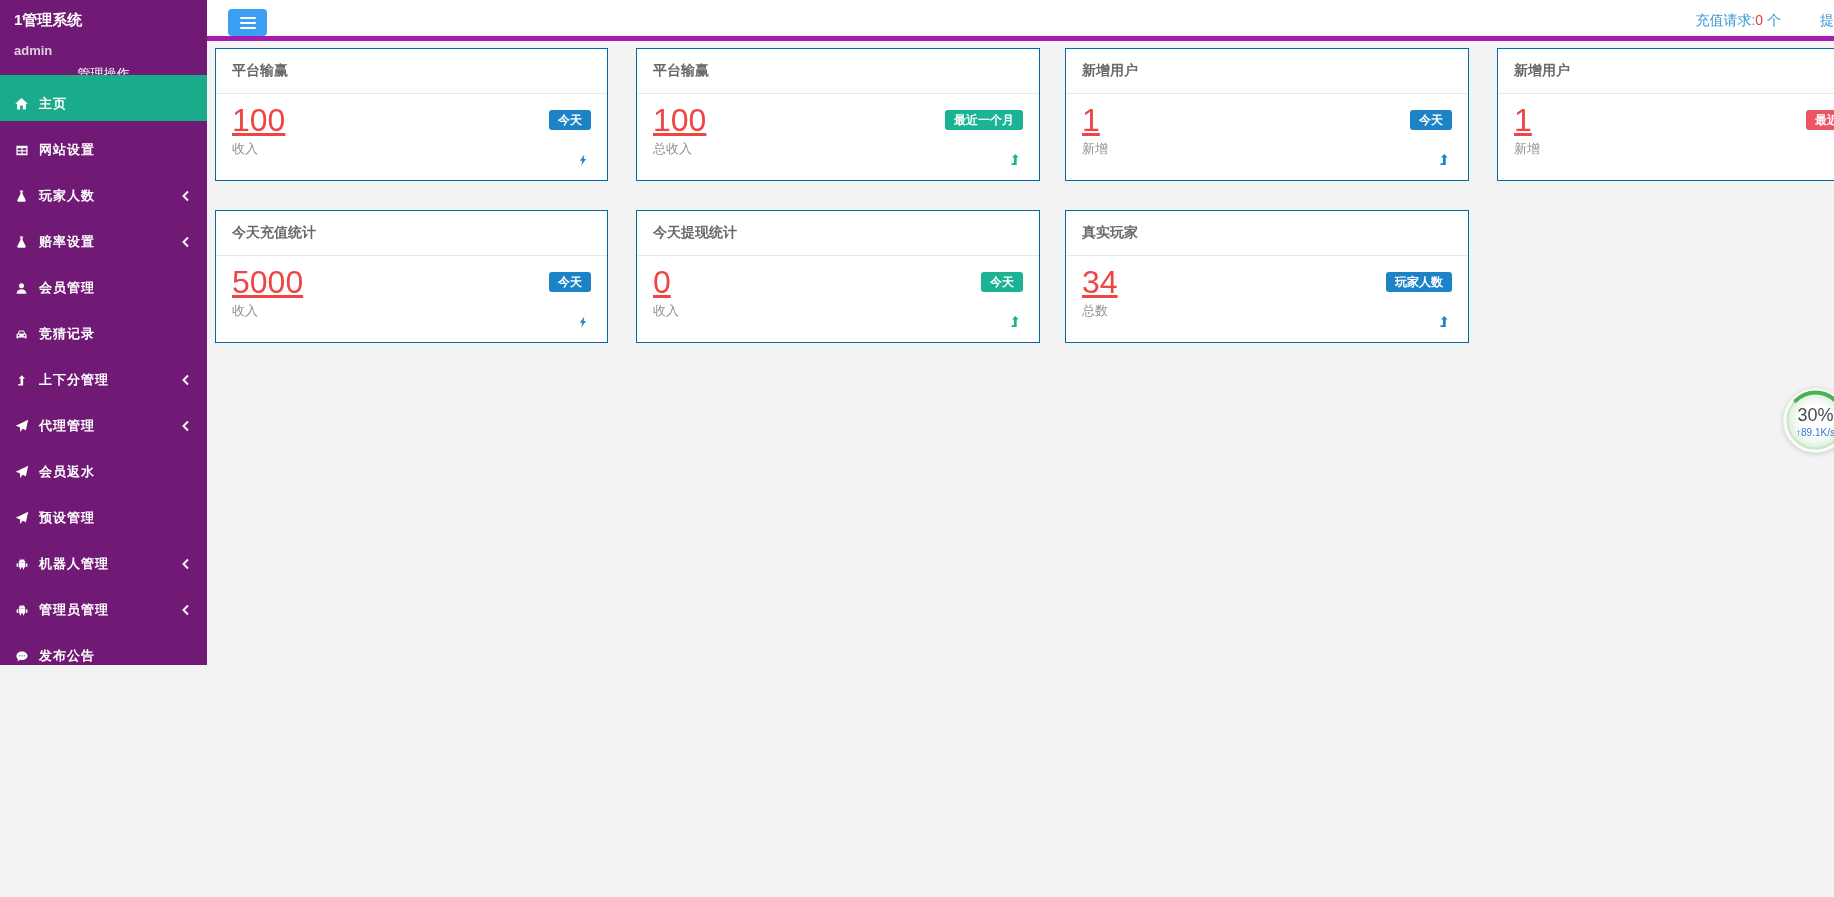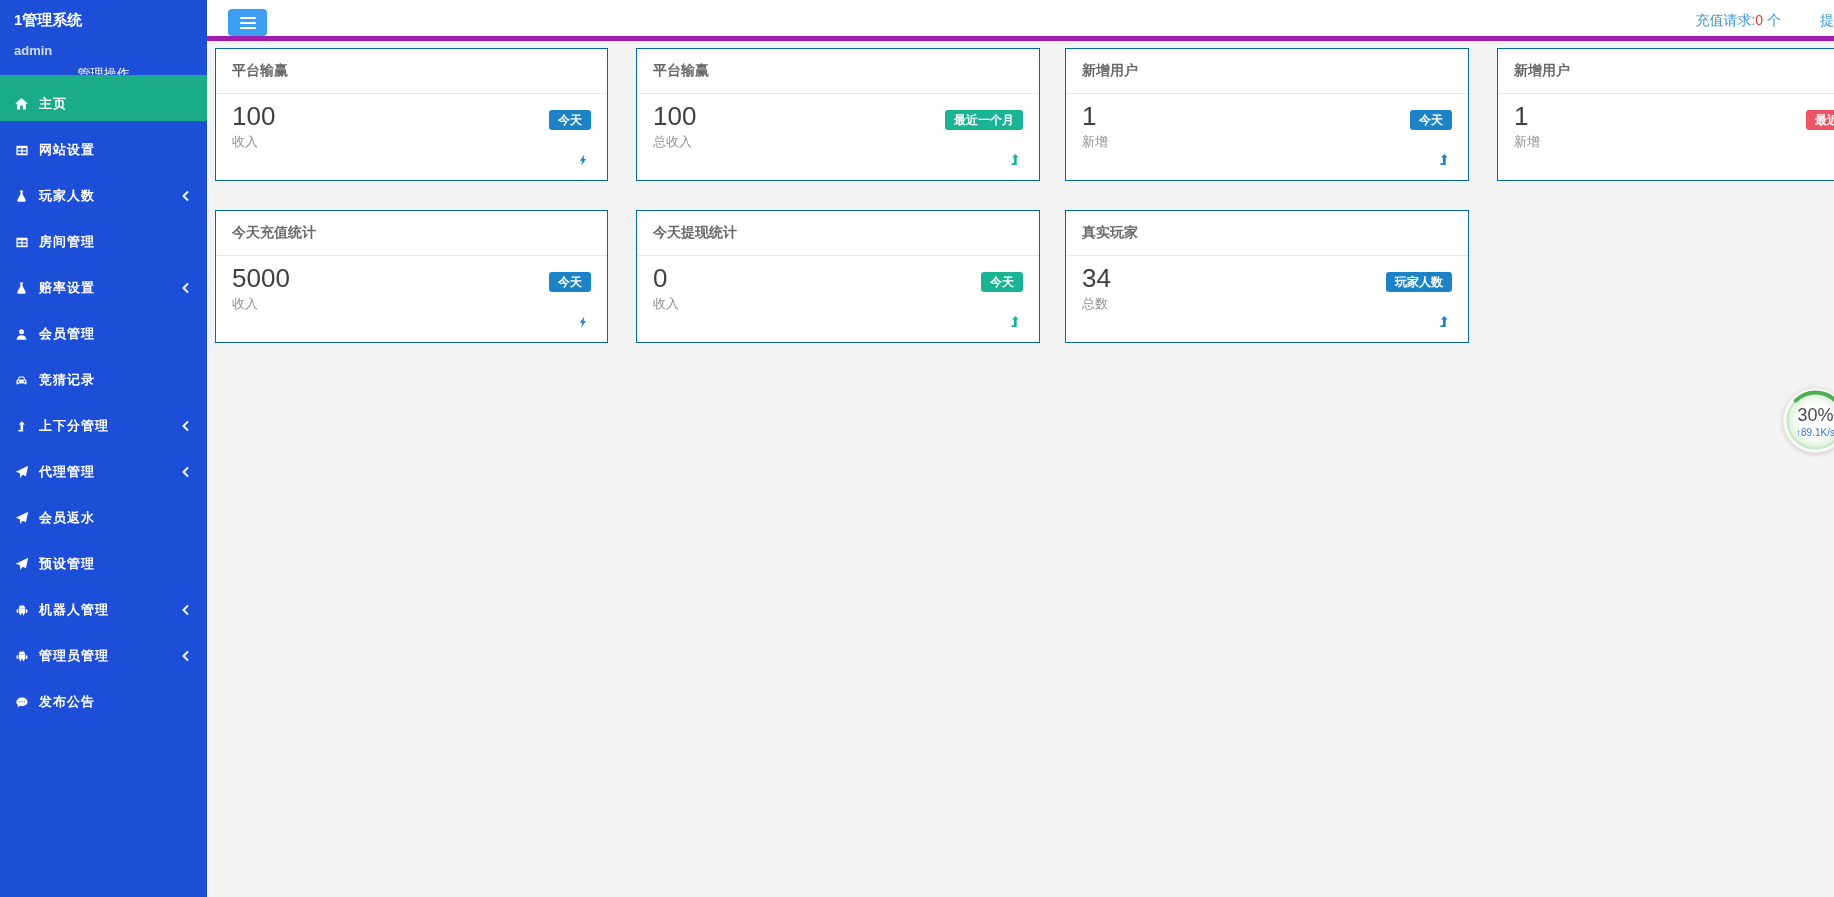"1管理系统" .sidebar { background: #1d4ed8 -> #701a75; height: 897px -> 665px }
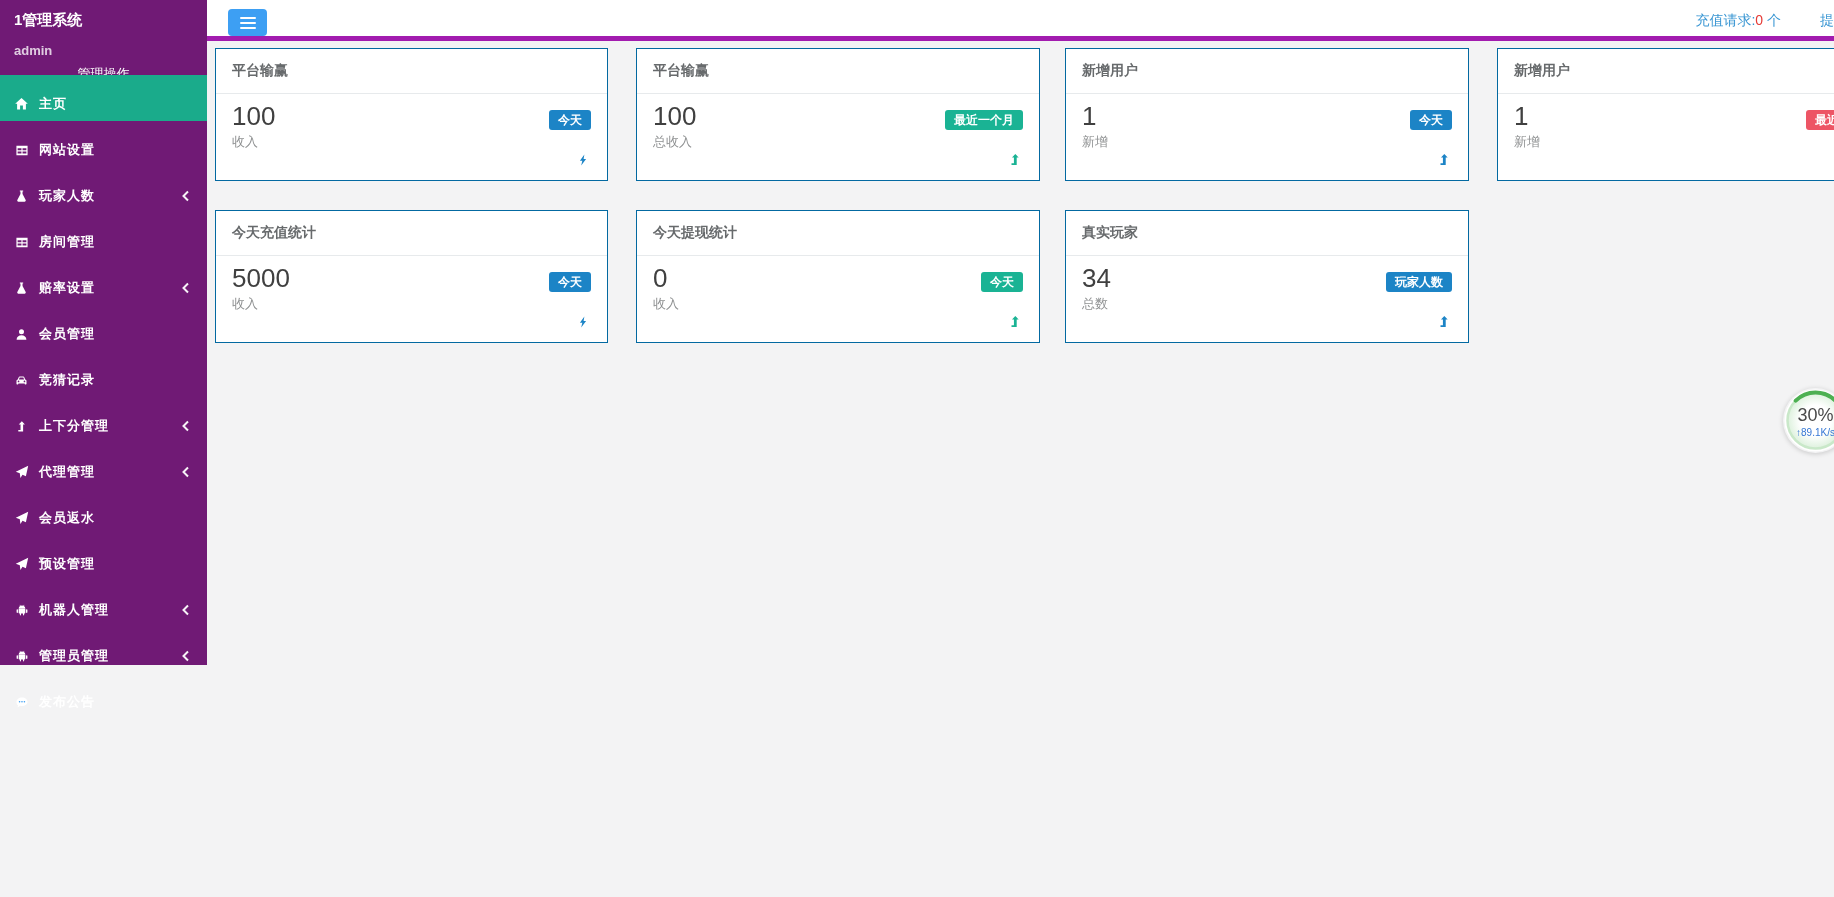"100" .card-value { color: #404040 -> #ef4444; font-size: 26px -> 32px; text-decoration: none -> underline }
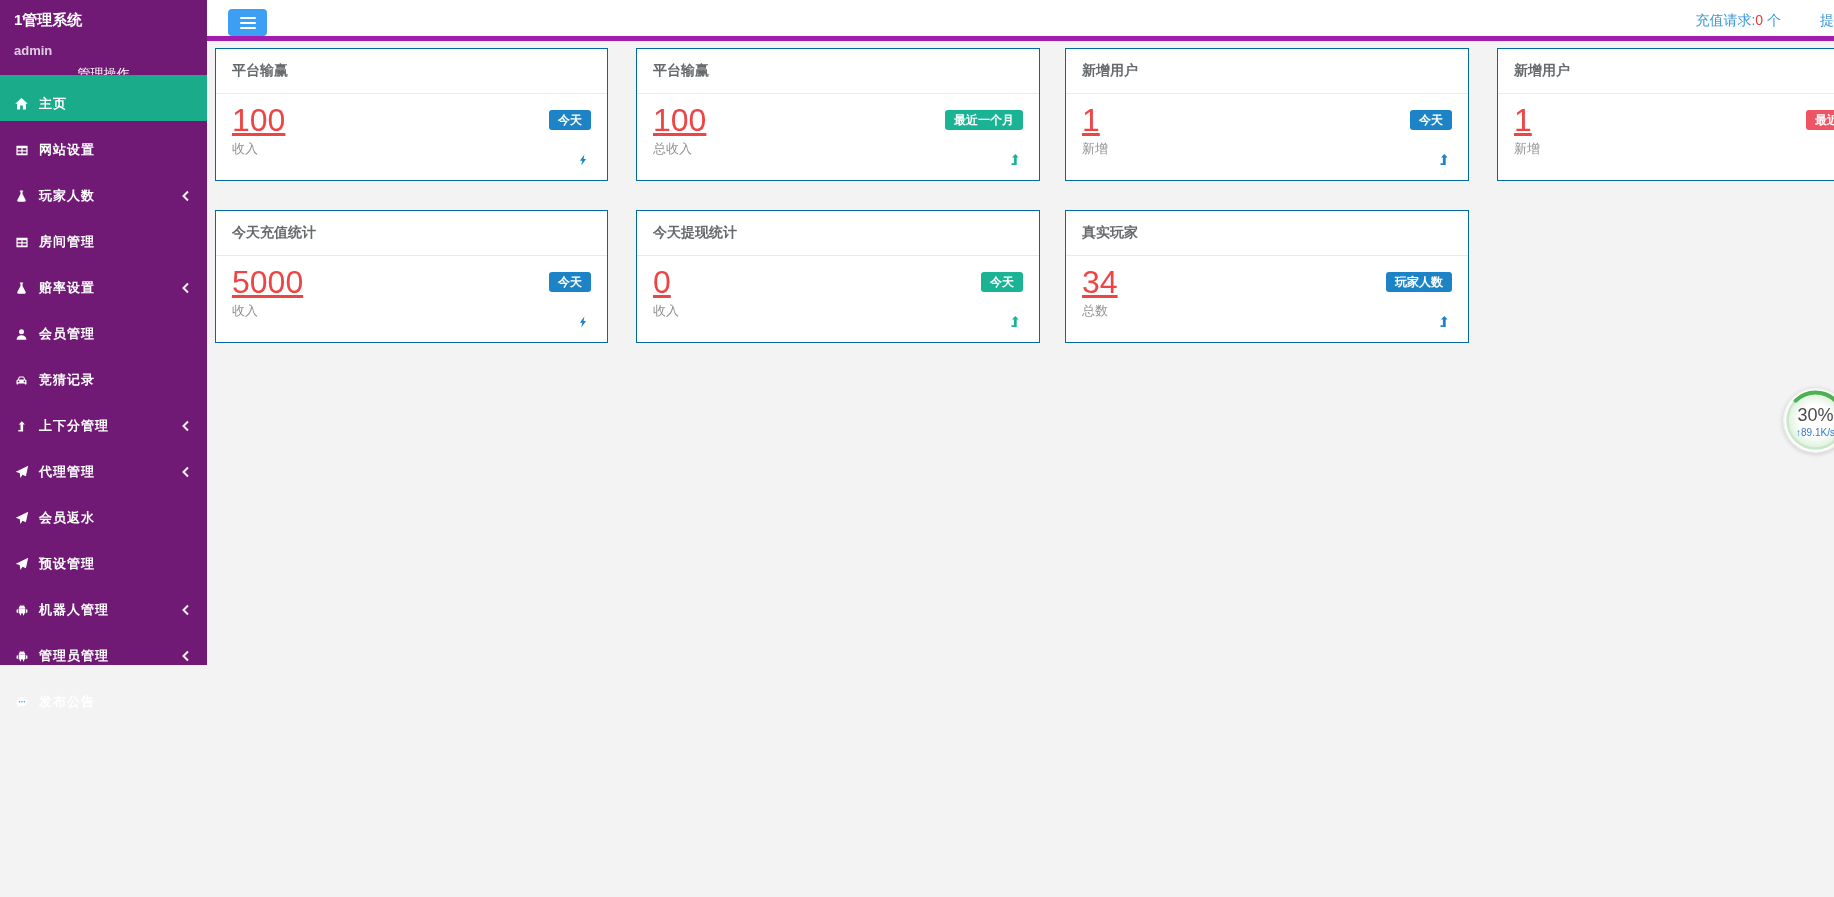"房间管理" div.nav-item { html: <div> <span> <svg> <path></path> </svg> </span> <span>房间管理</span> </div> -> none }
